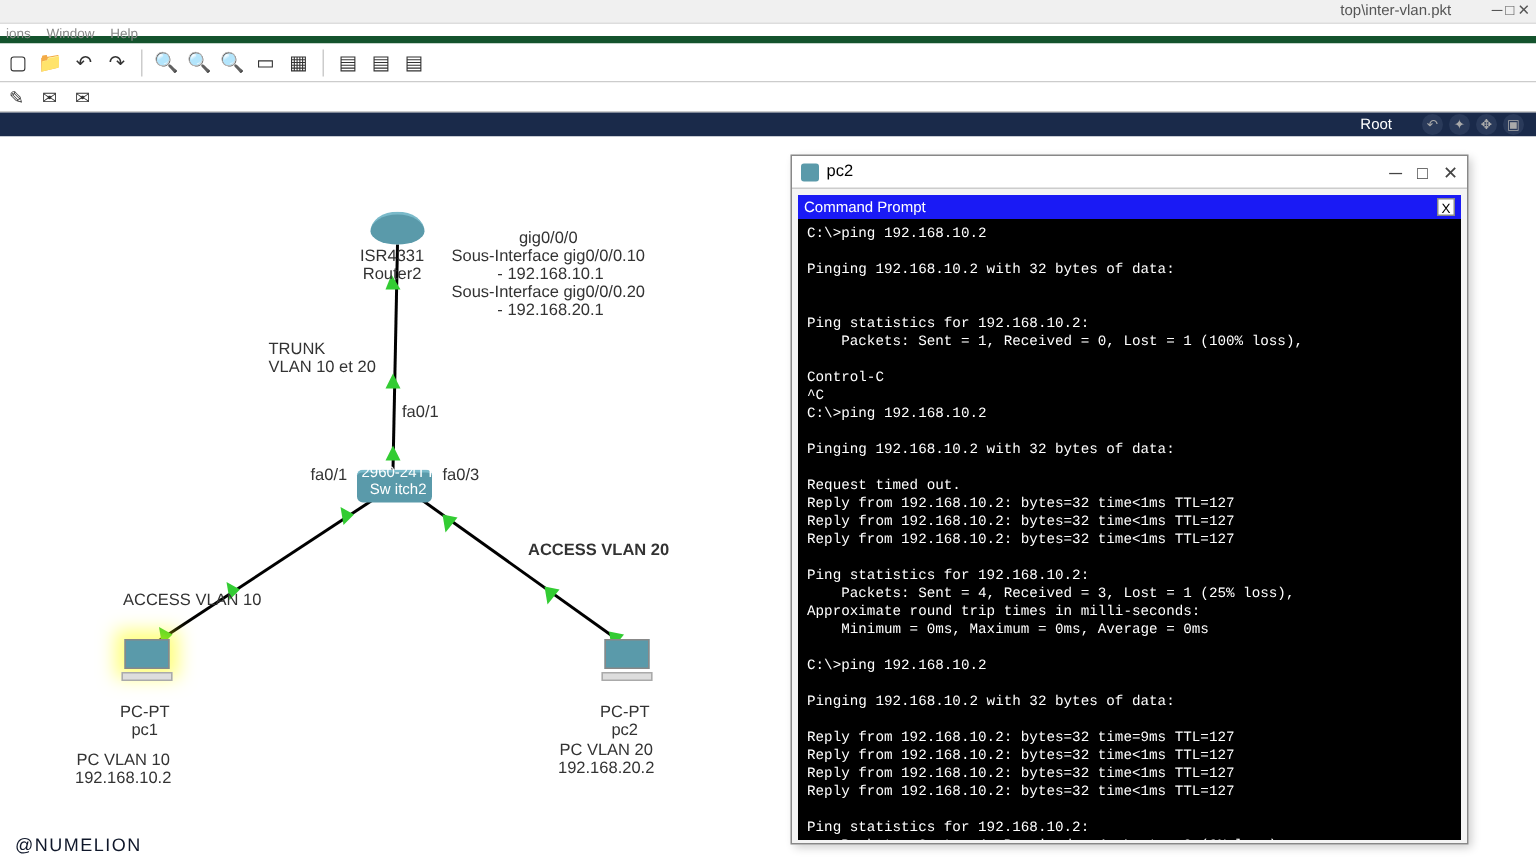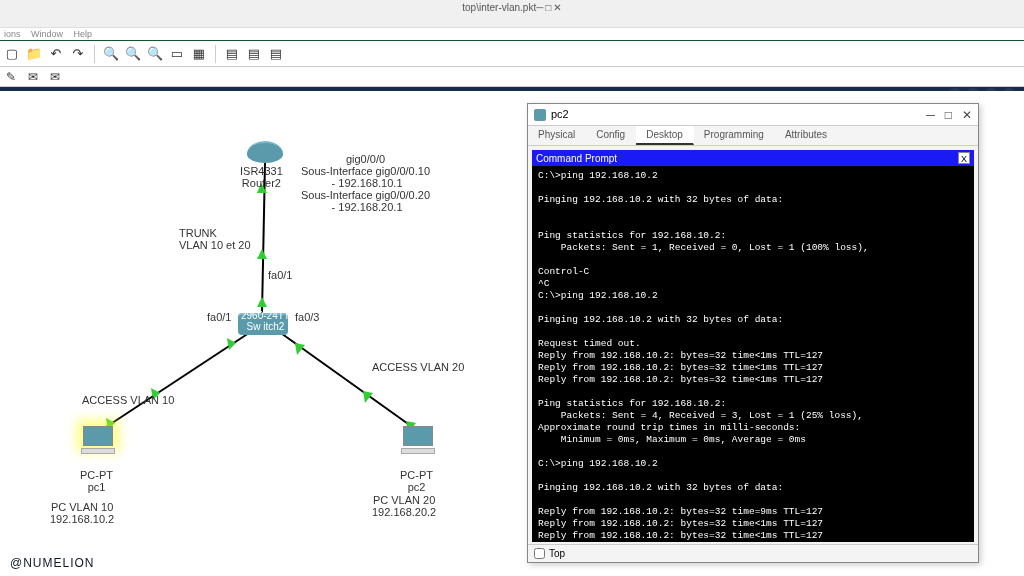"top\inter-vlan.pkt" .titlebar { gap: none -> 27px; height: 28px -> 16px; justify-content: center -> flex-end }
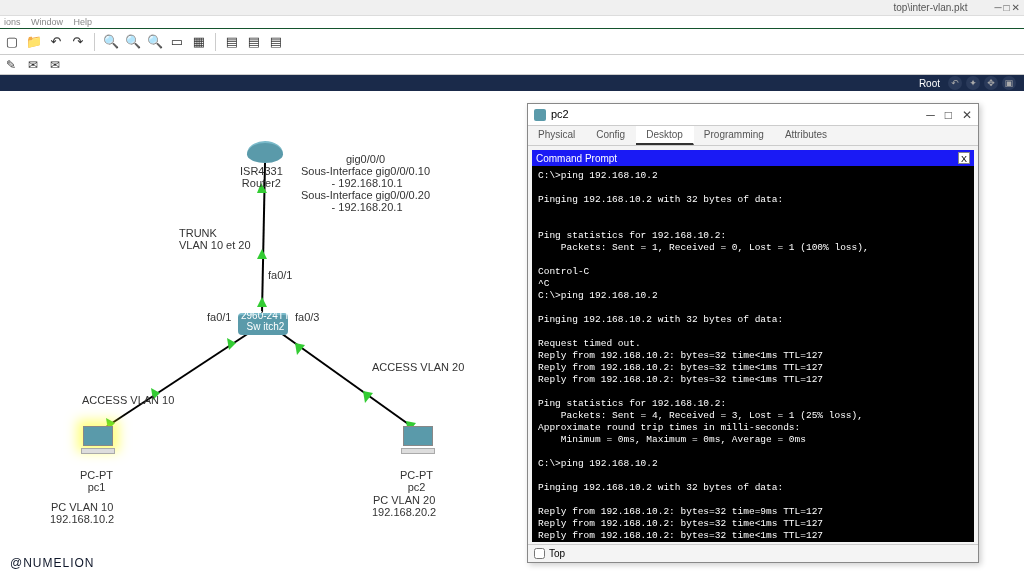"ions Window Help" .menubar { border-bottom: 1px solid #14532d -> 5px solid #14532d }
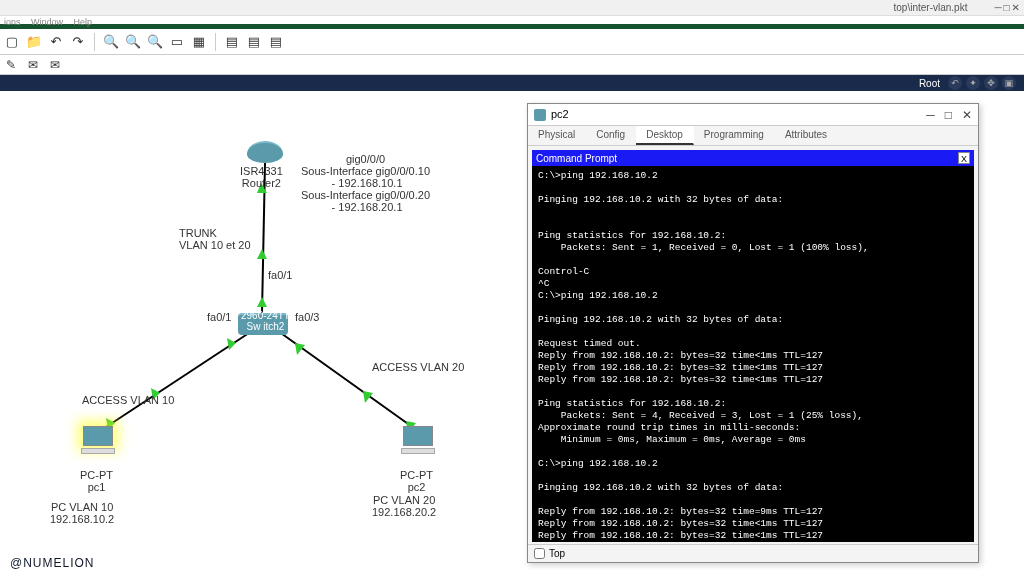"Root" .bluebar .label { margin-right: 4px -> 16px }
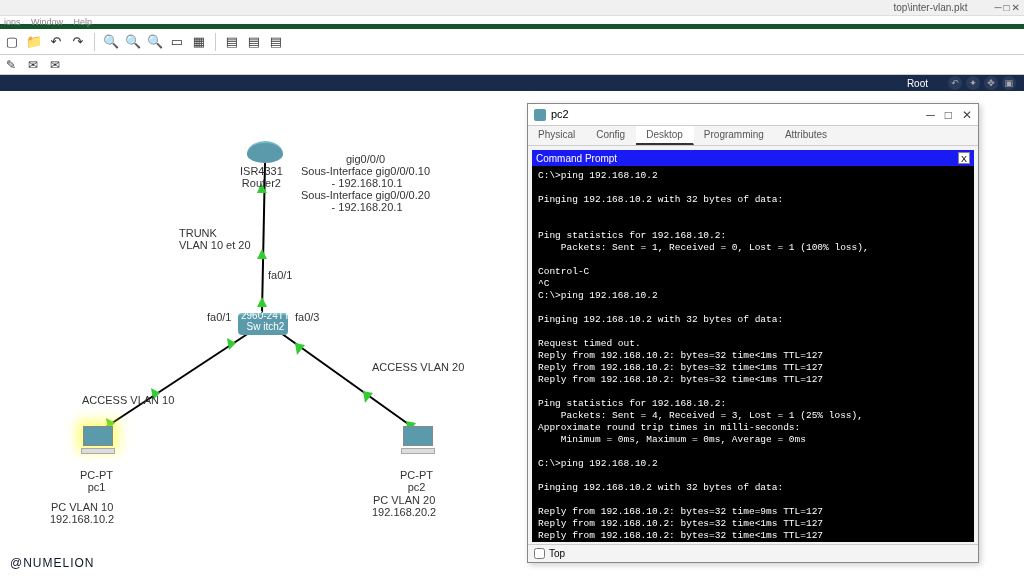"Physical" div.tabs { html: <div> <div>Physical</div> <div>Config</div> <div>Desktop</div> <div>Programming</div> <div>Attributes</div> </div> -> none }
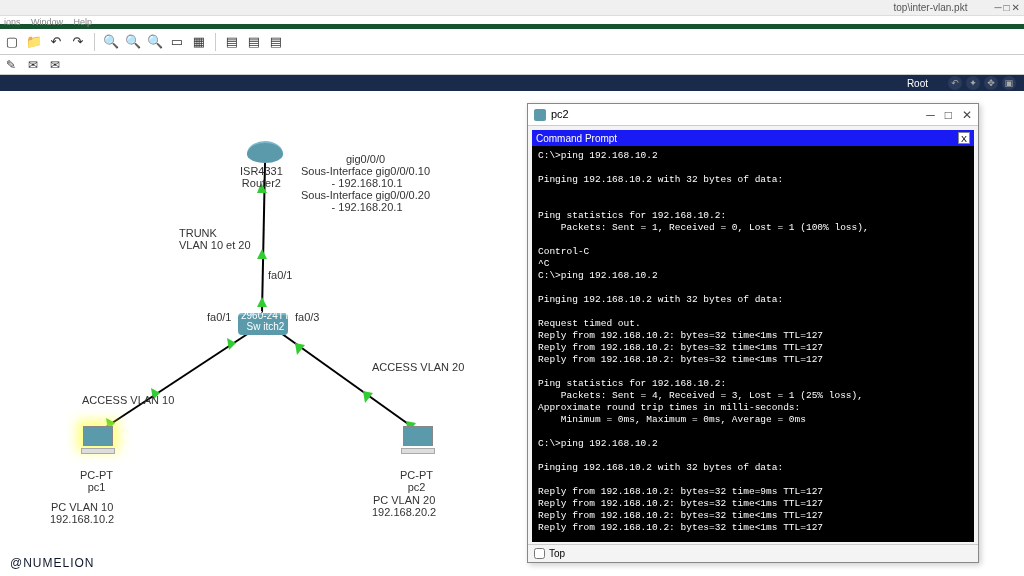"ACCESS VLAN 20" div.lbl { font-weight: none -> bold; left: 372px -> 352px }
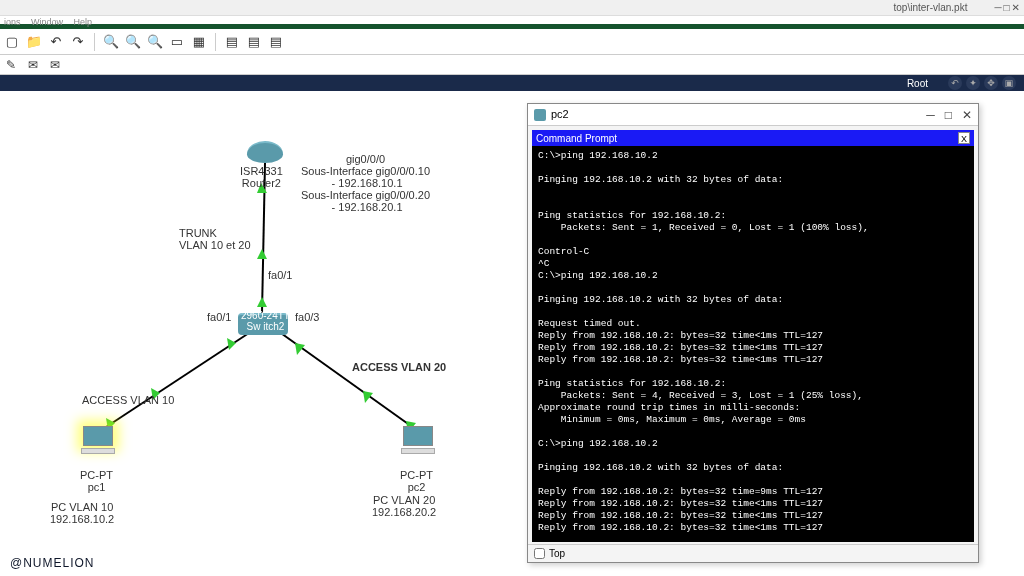"Top" div.bottom-chk { html: <div> <input> <span>Top</span> </div> -> none }
